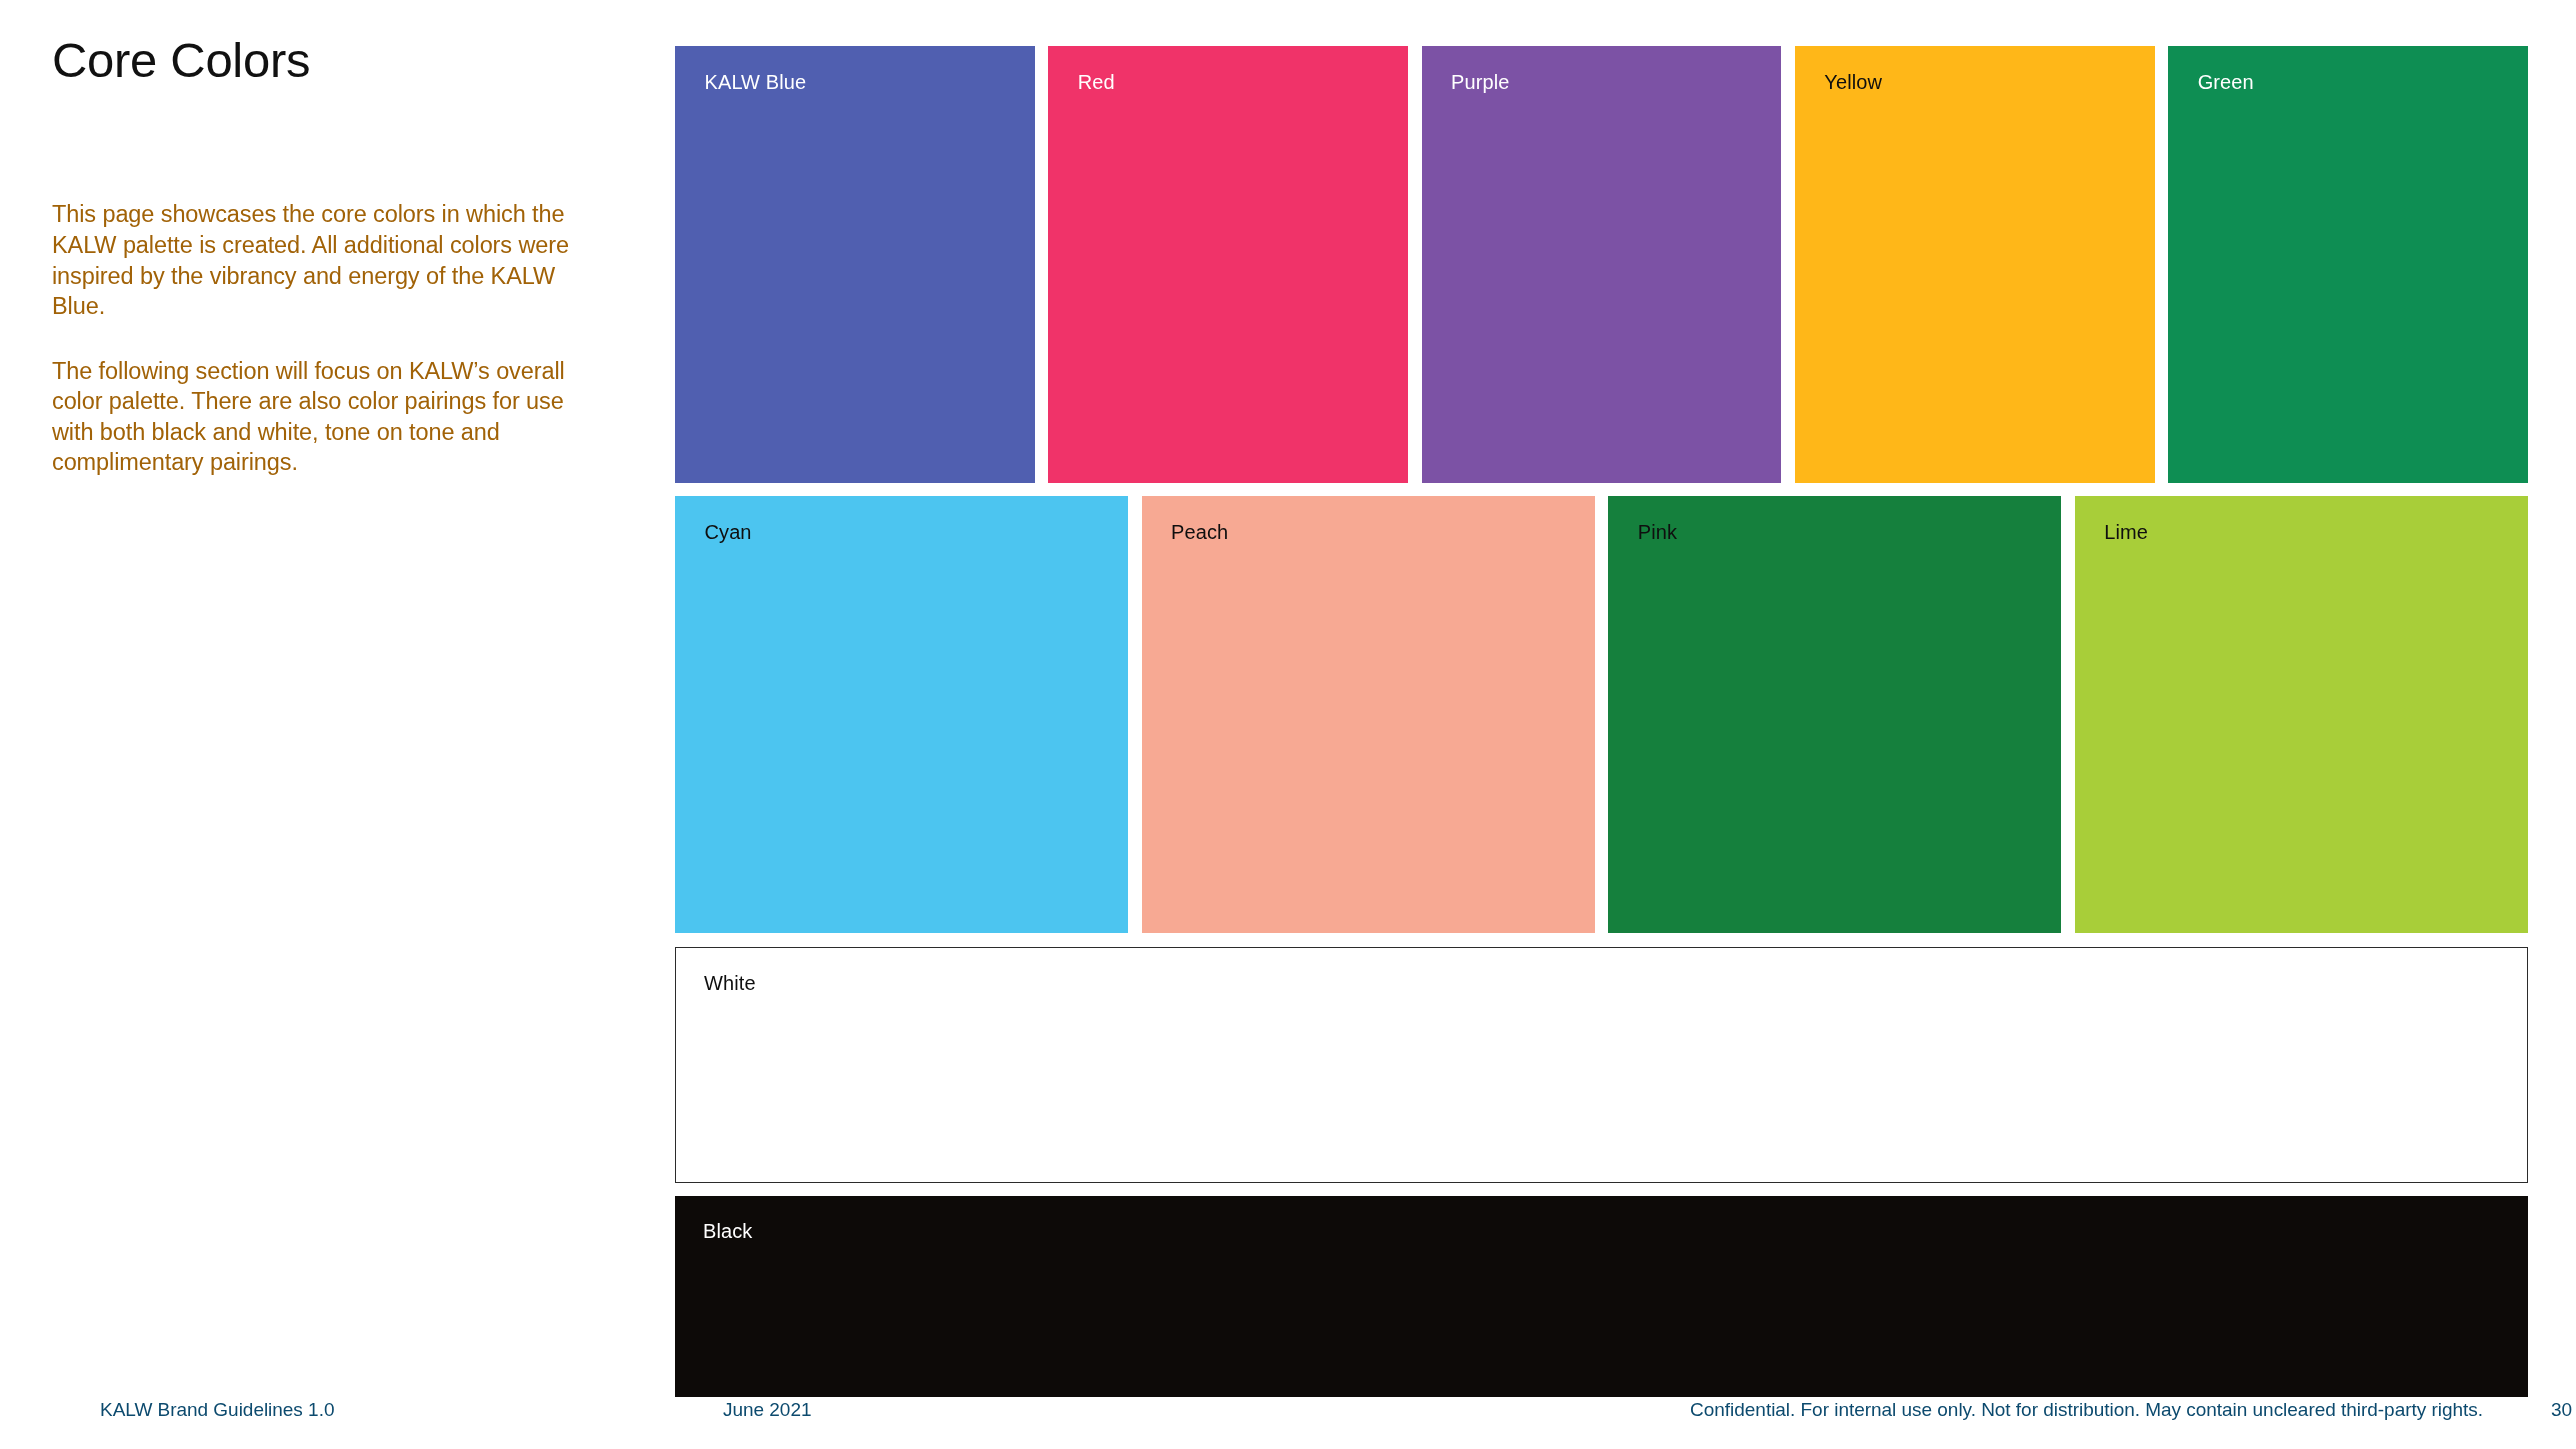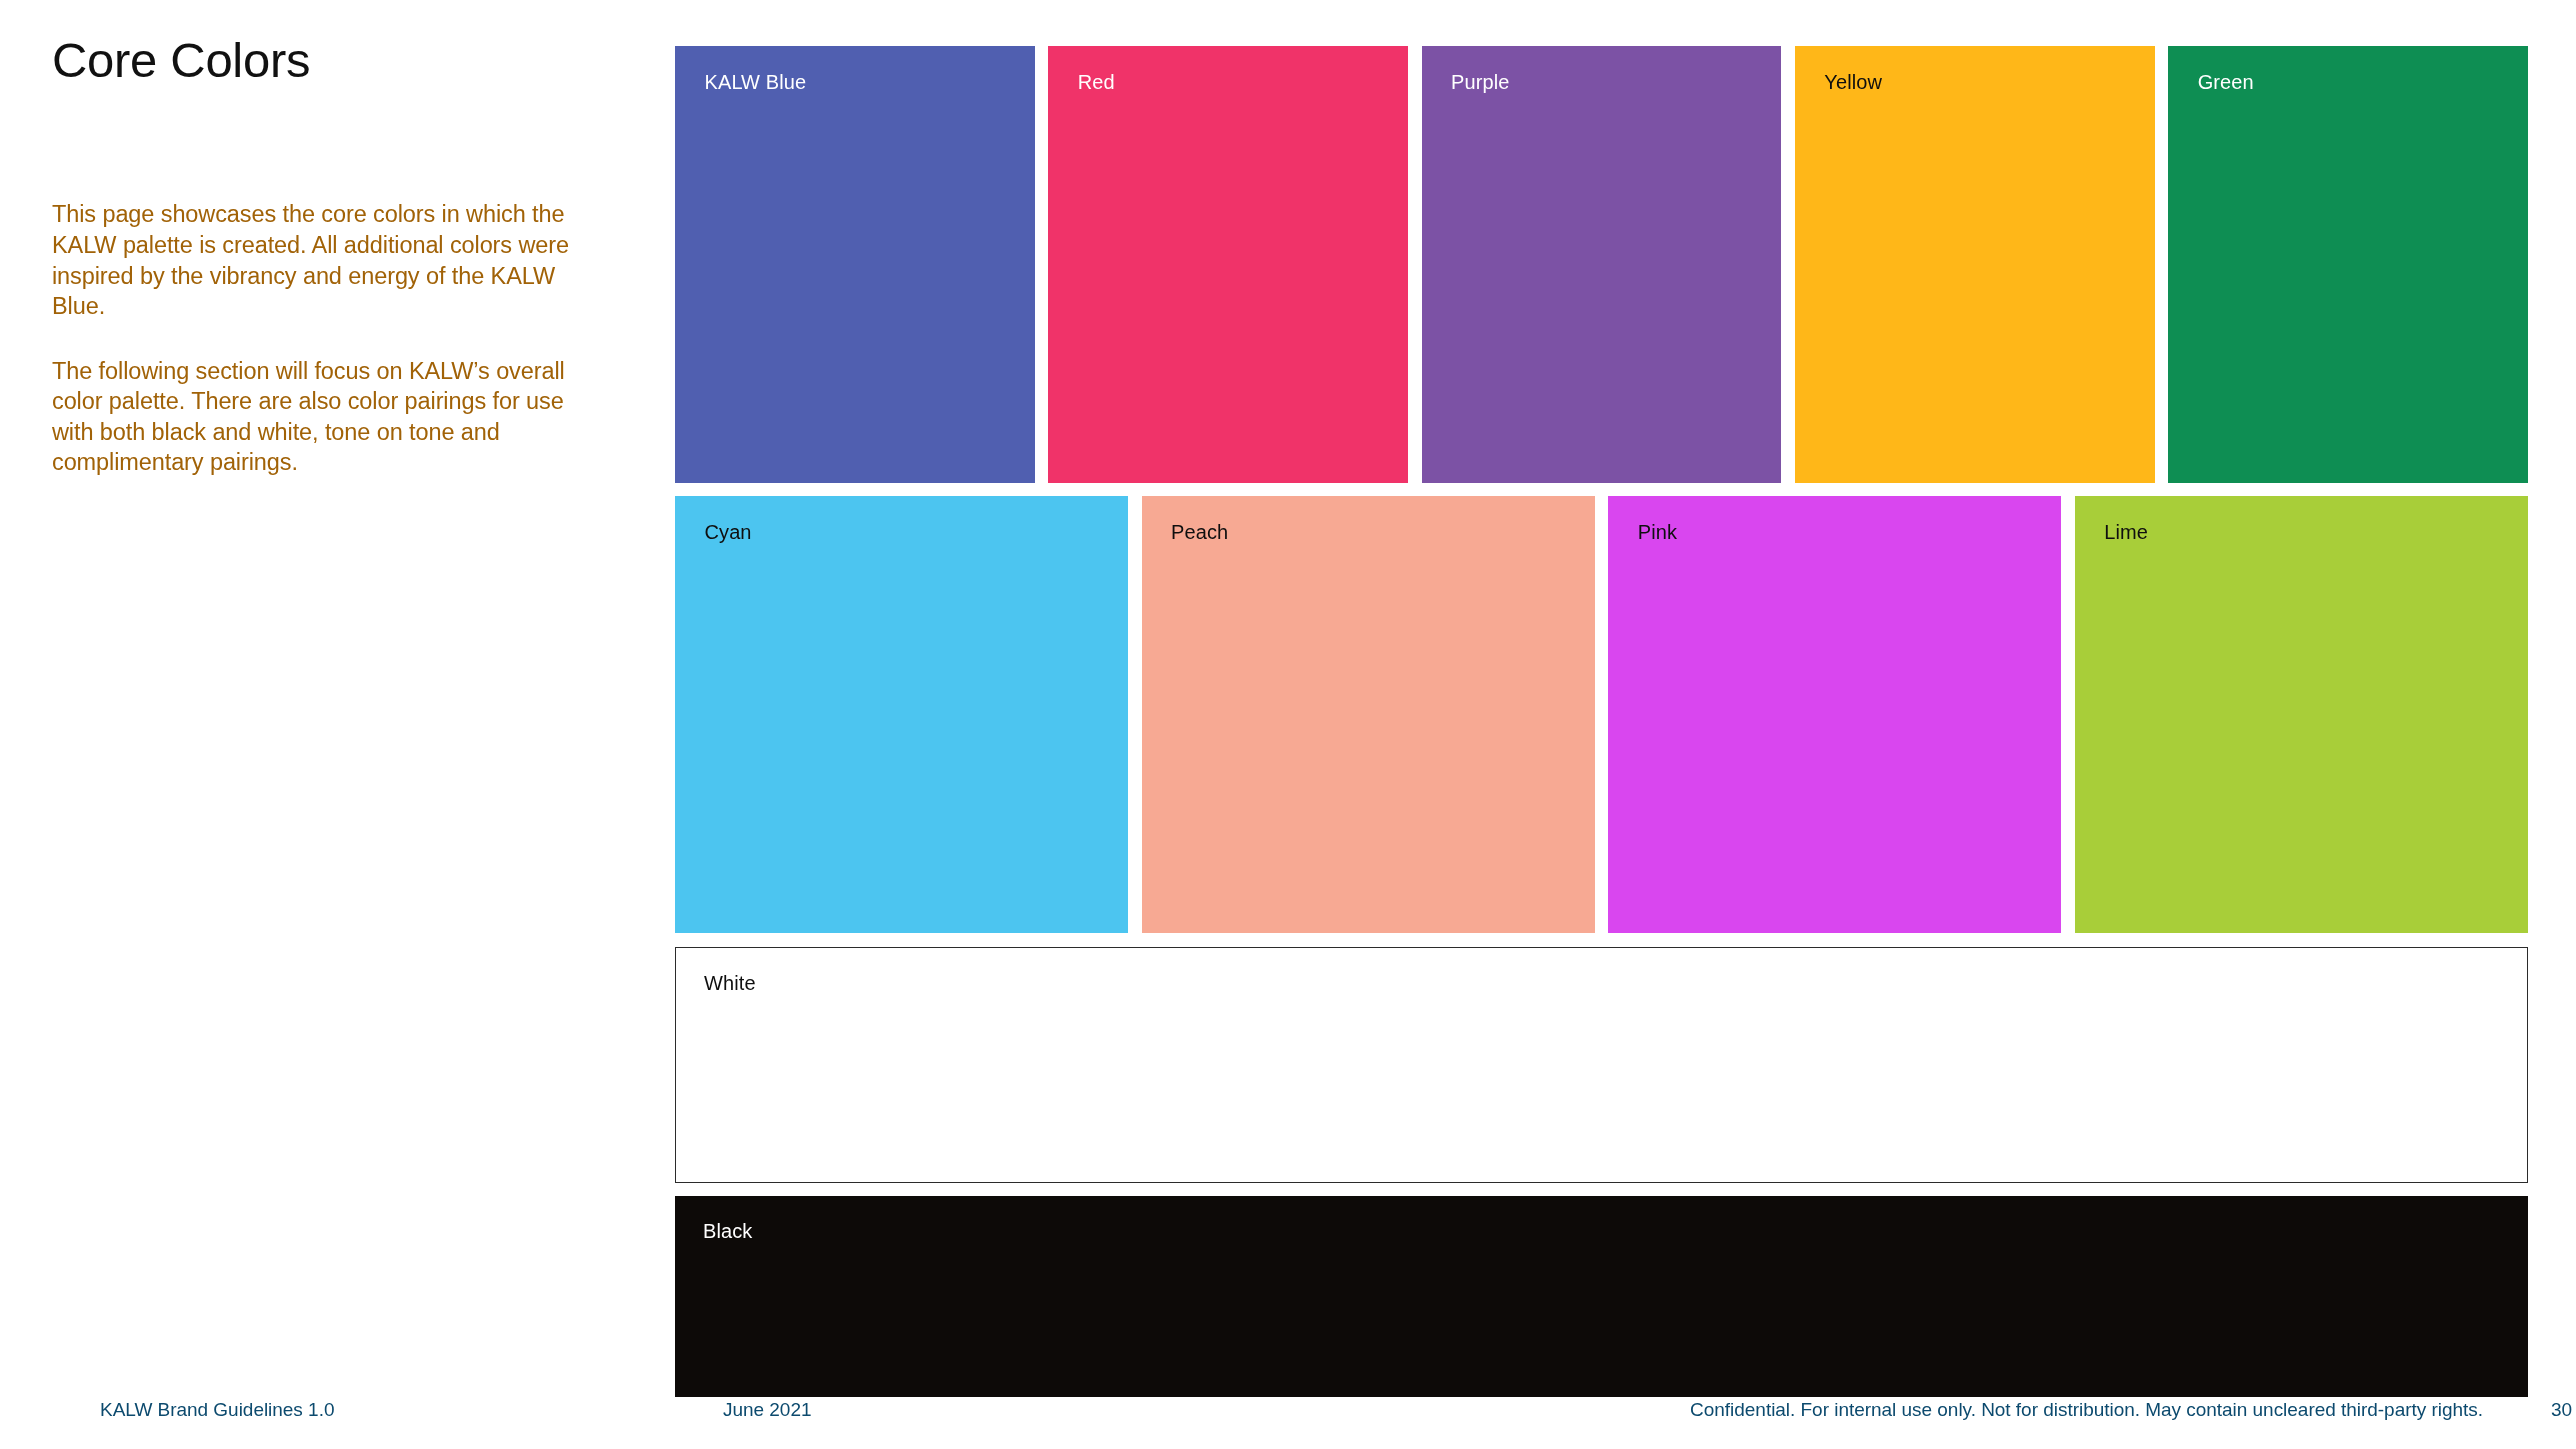"Pink" div.swatch { background-color: #d946ef -> #15803d }
